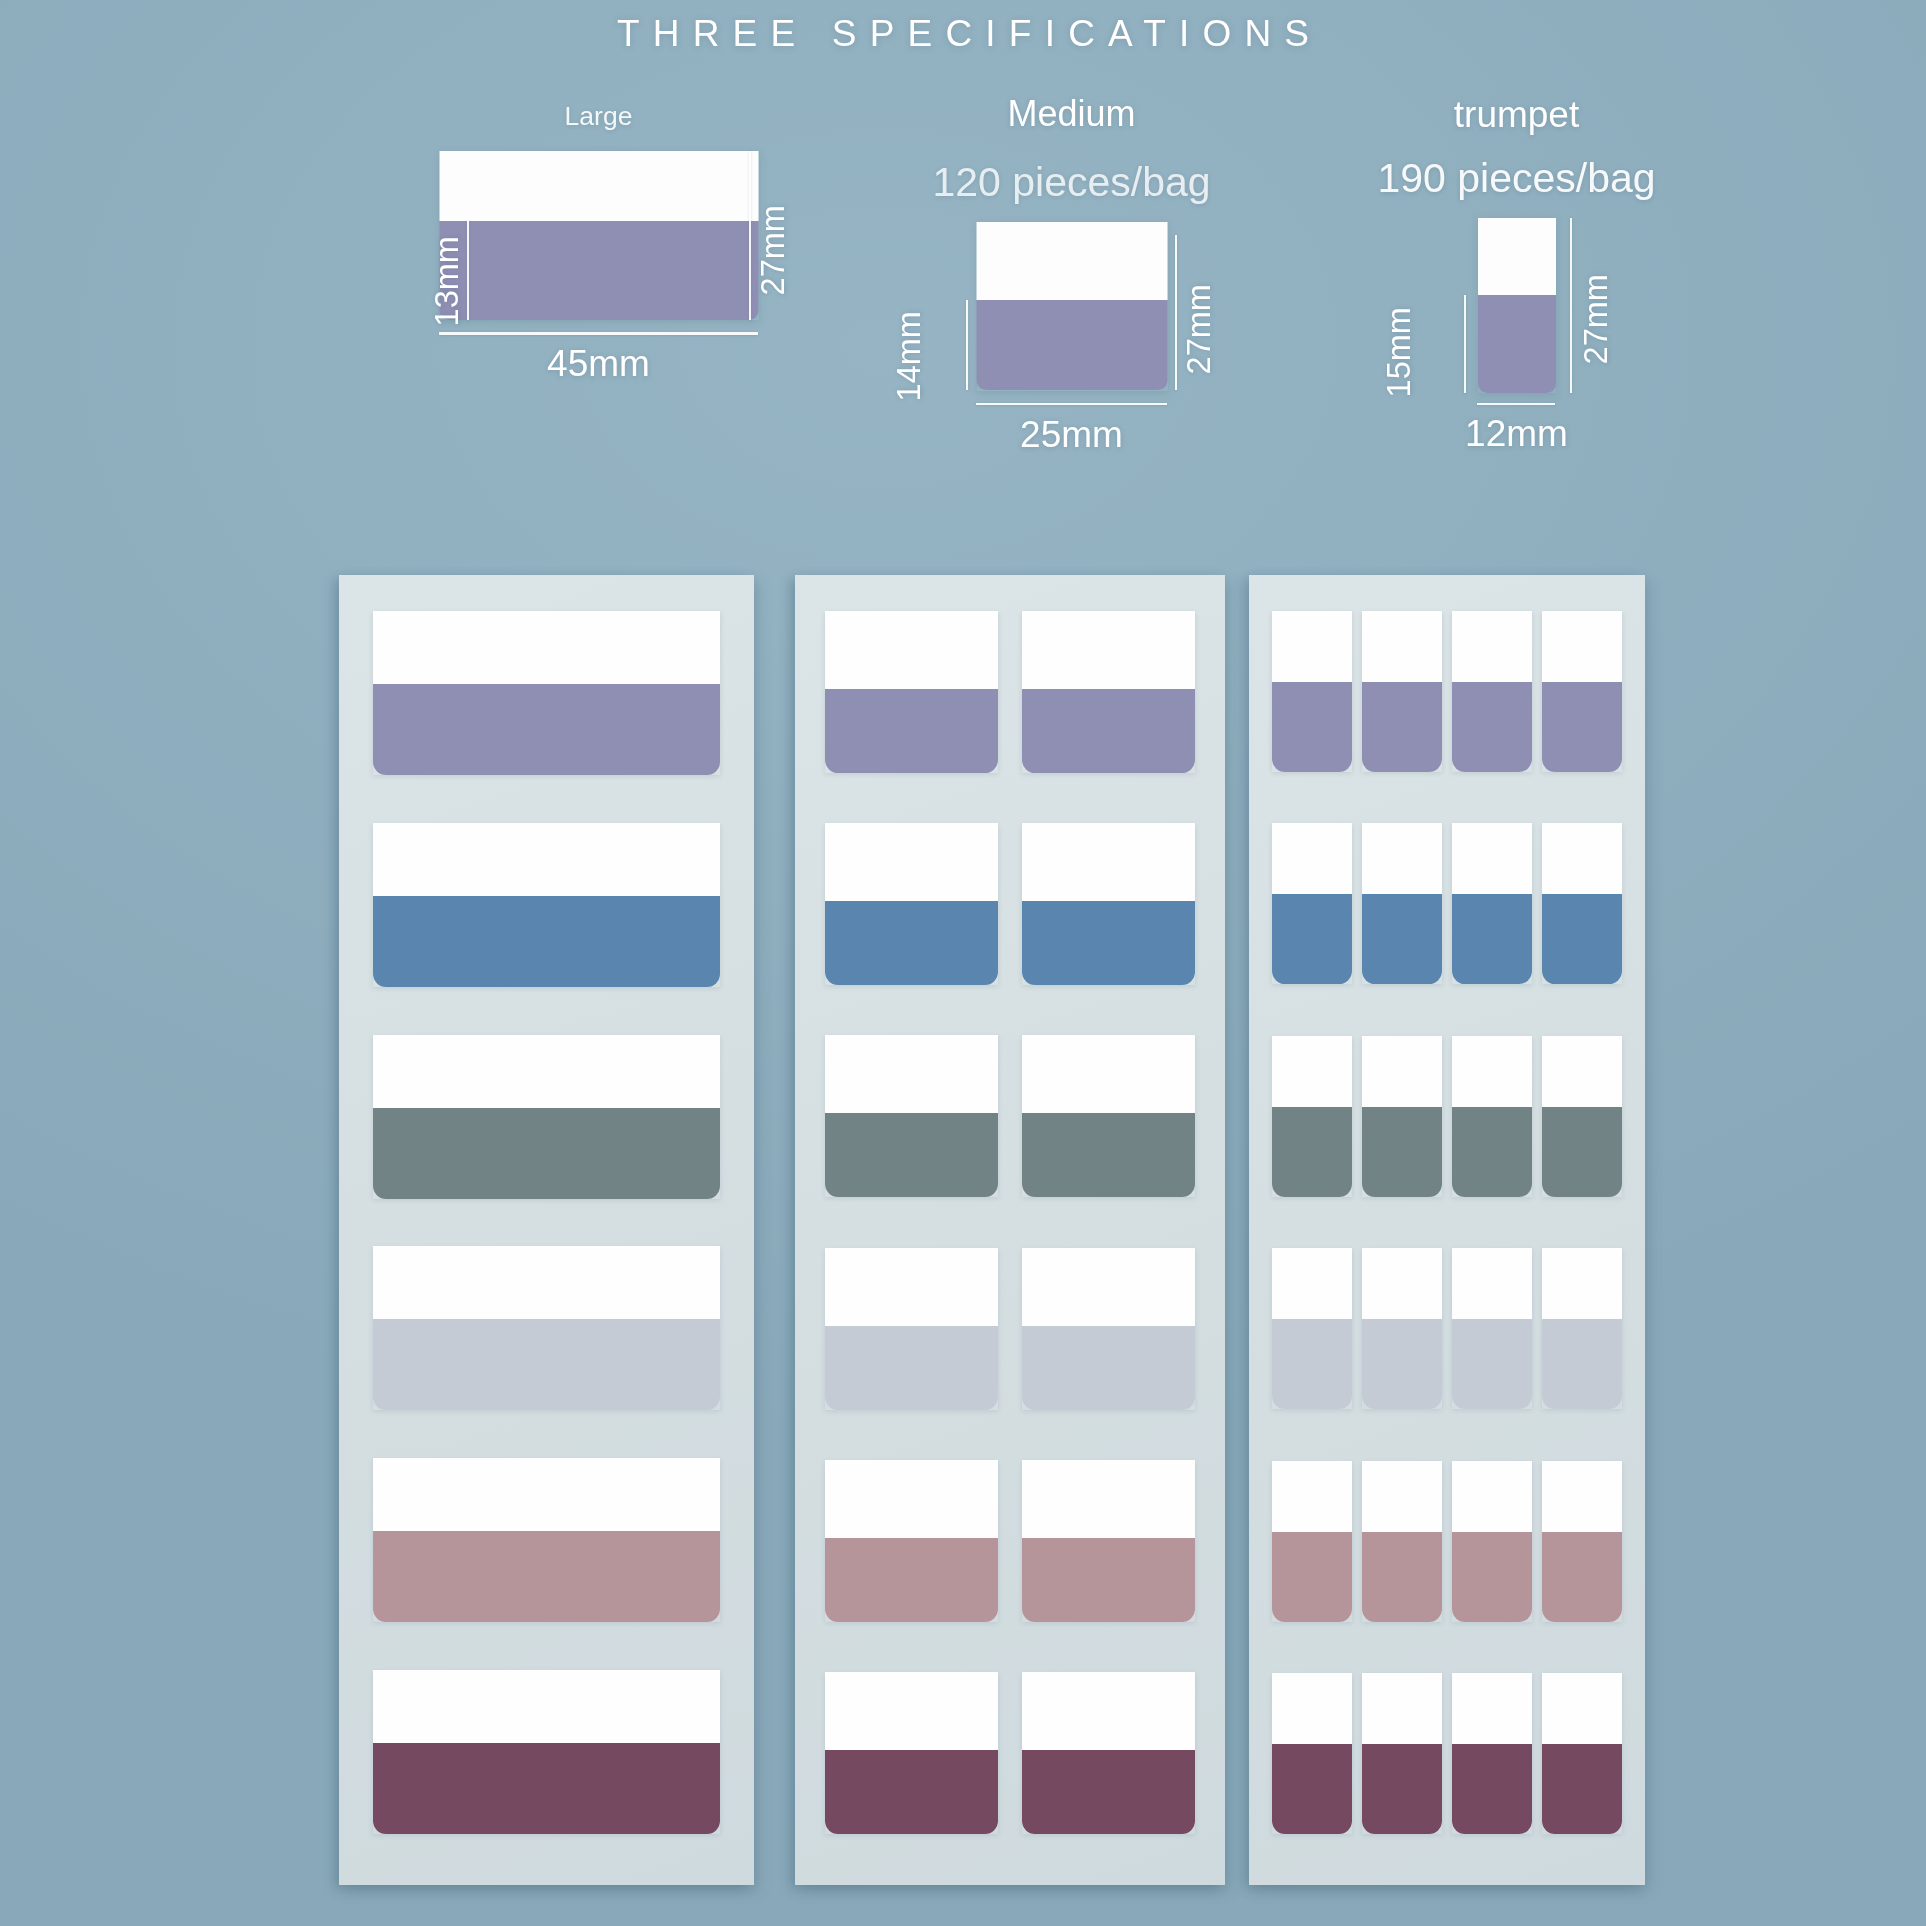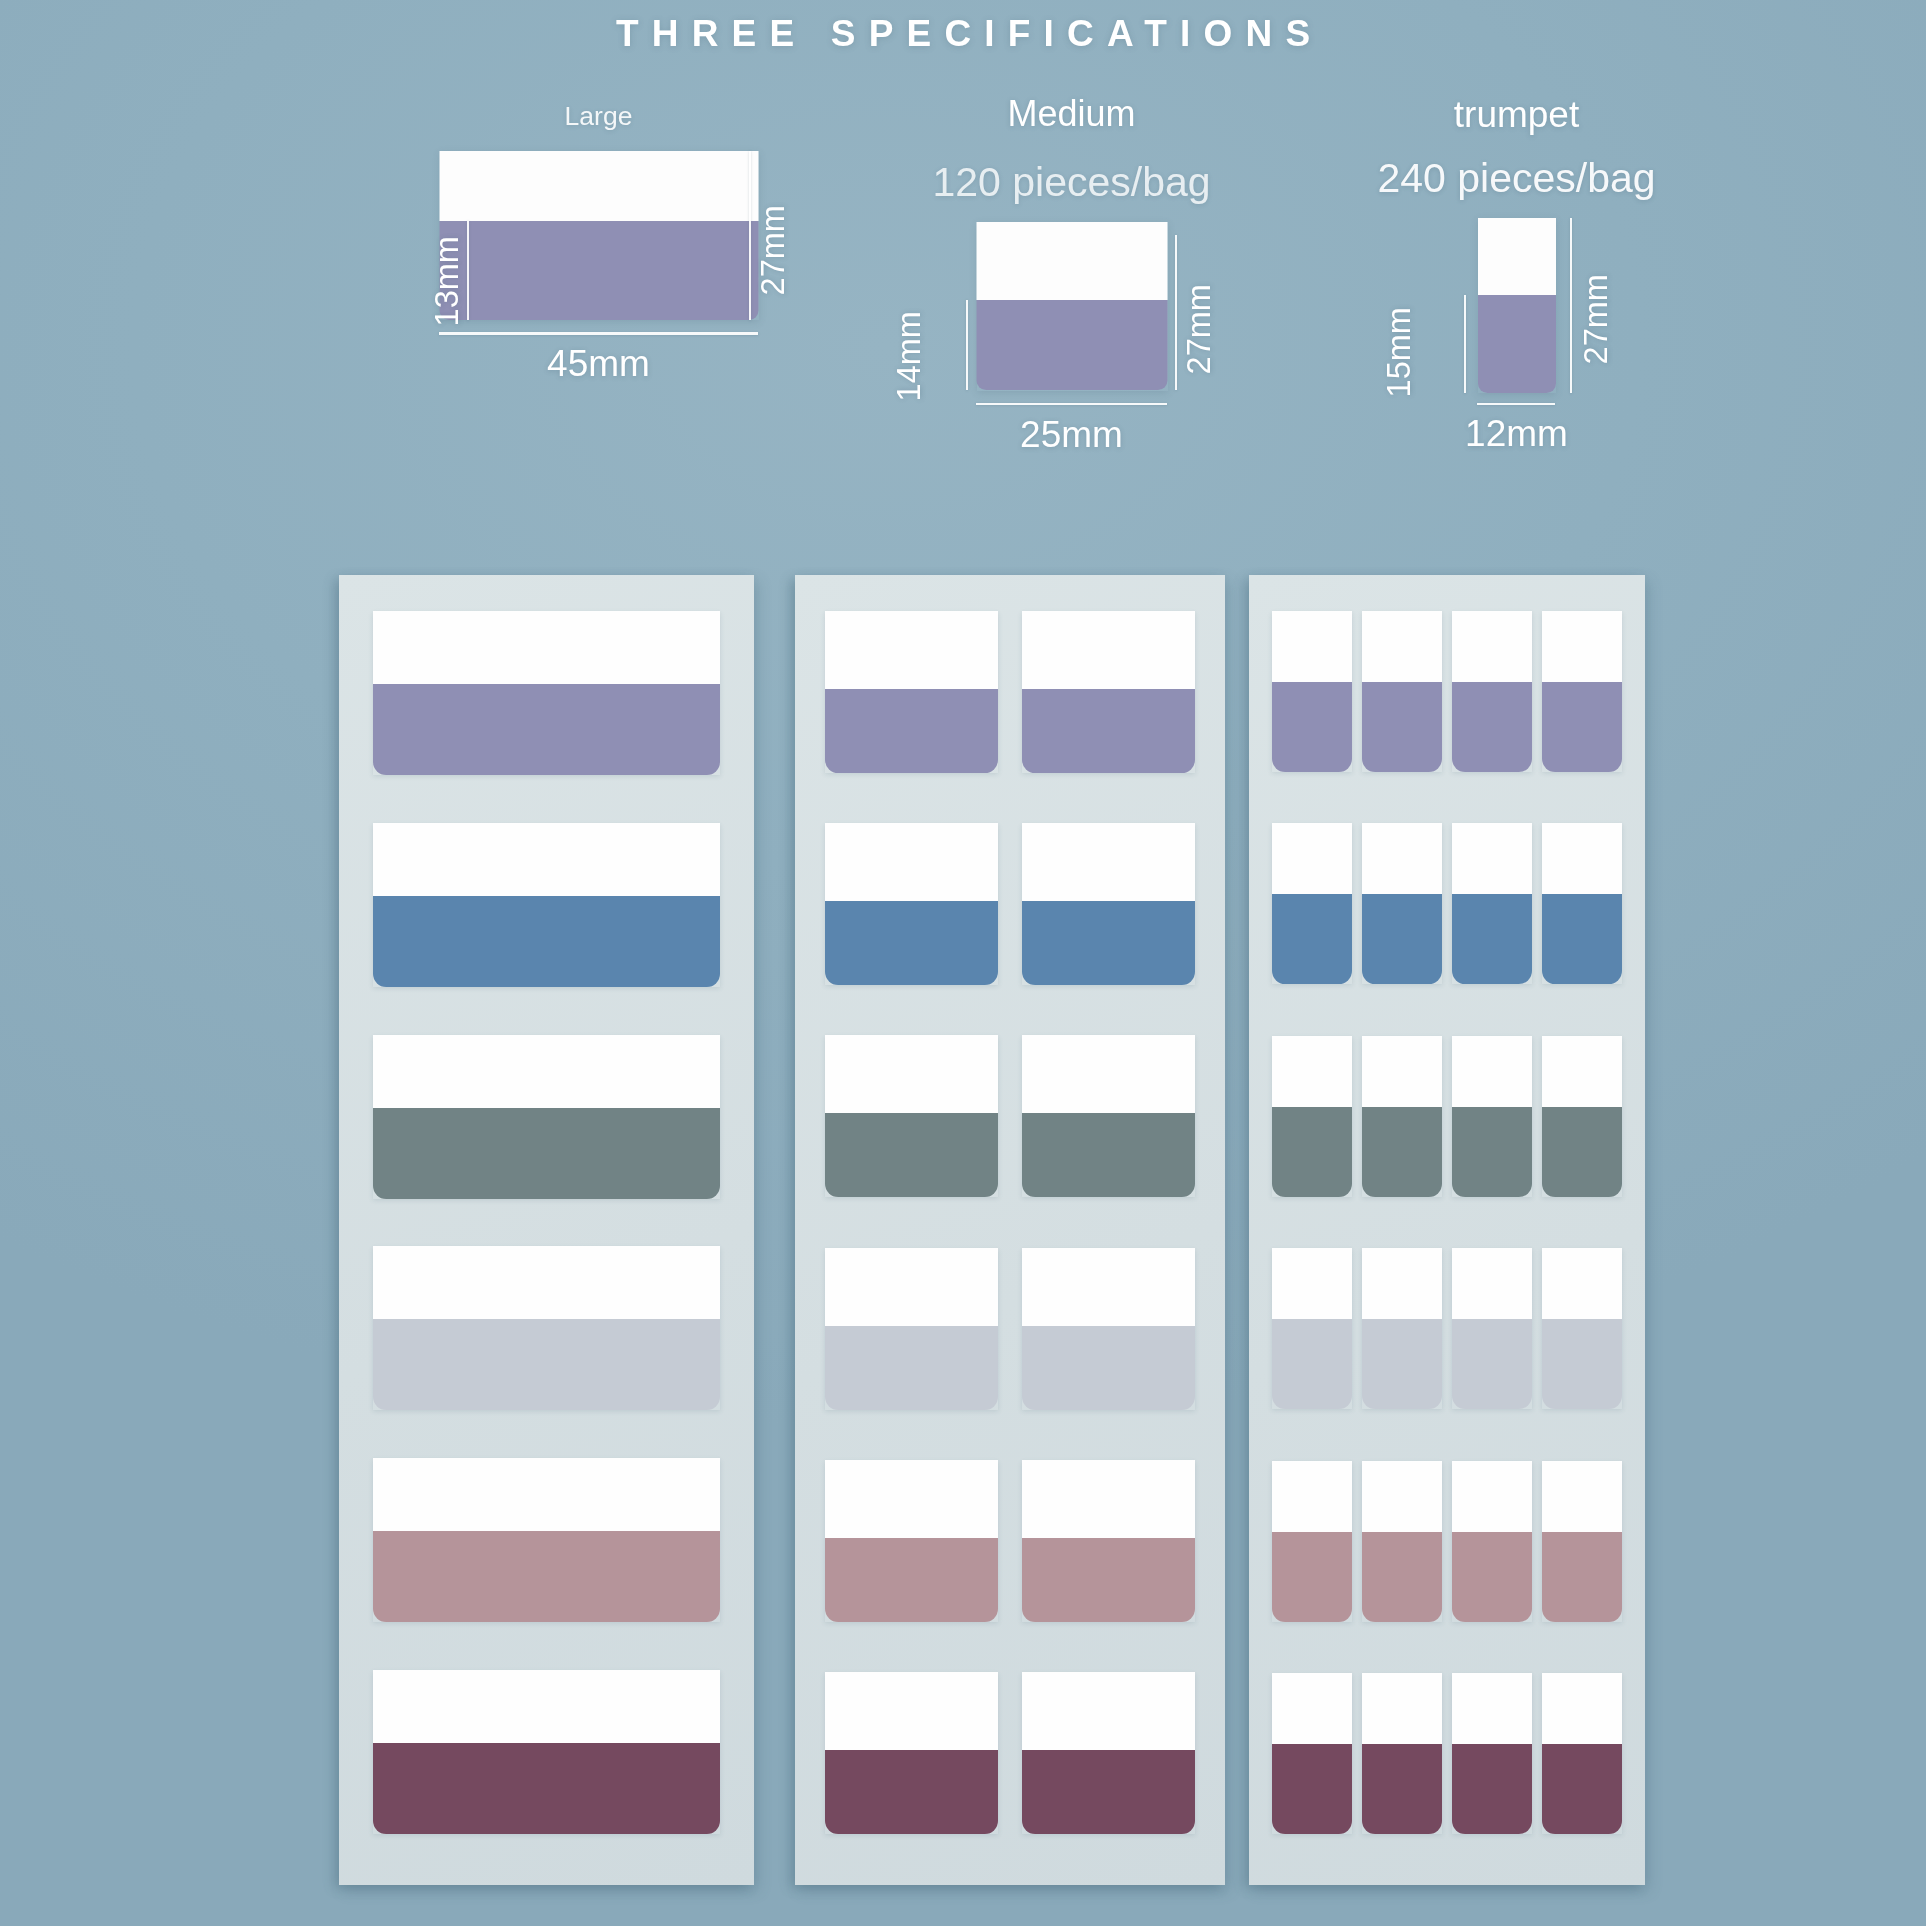"THREE SPECIFICATIONS" .title { font-weight: 700 -> 400 }
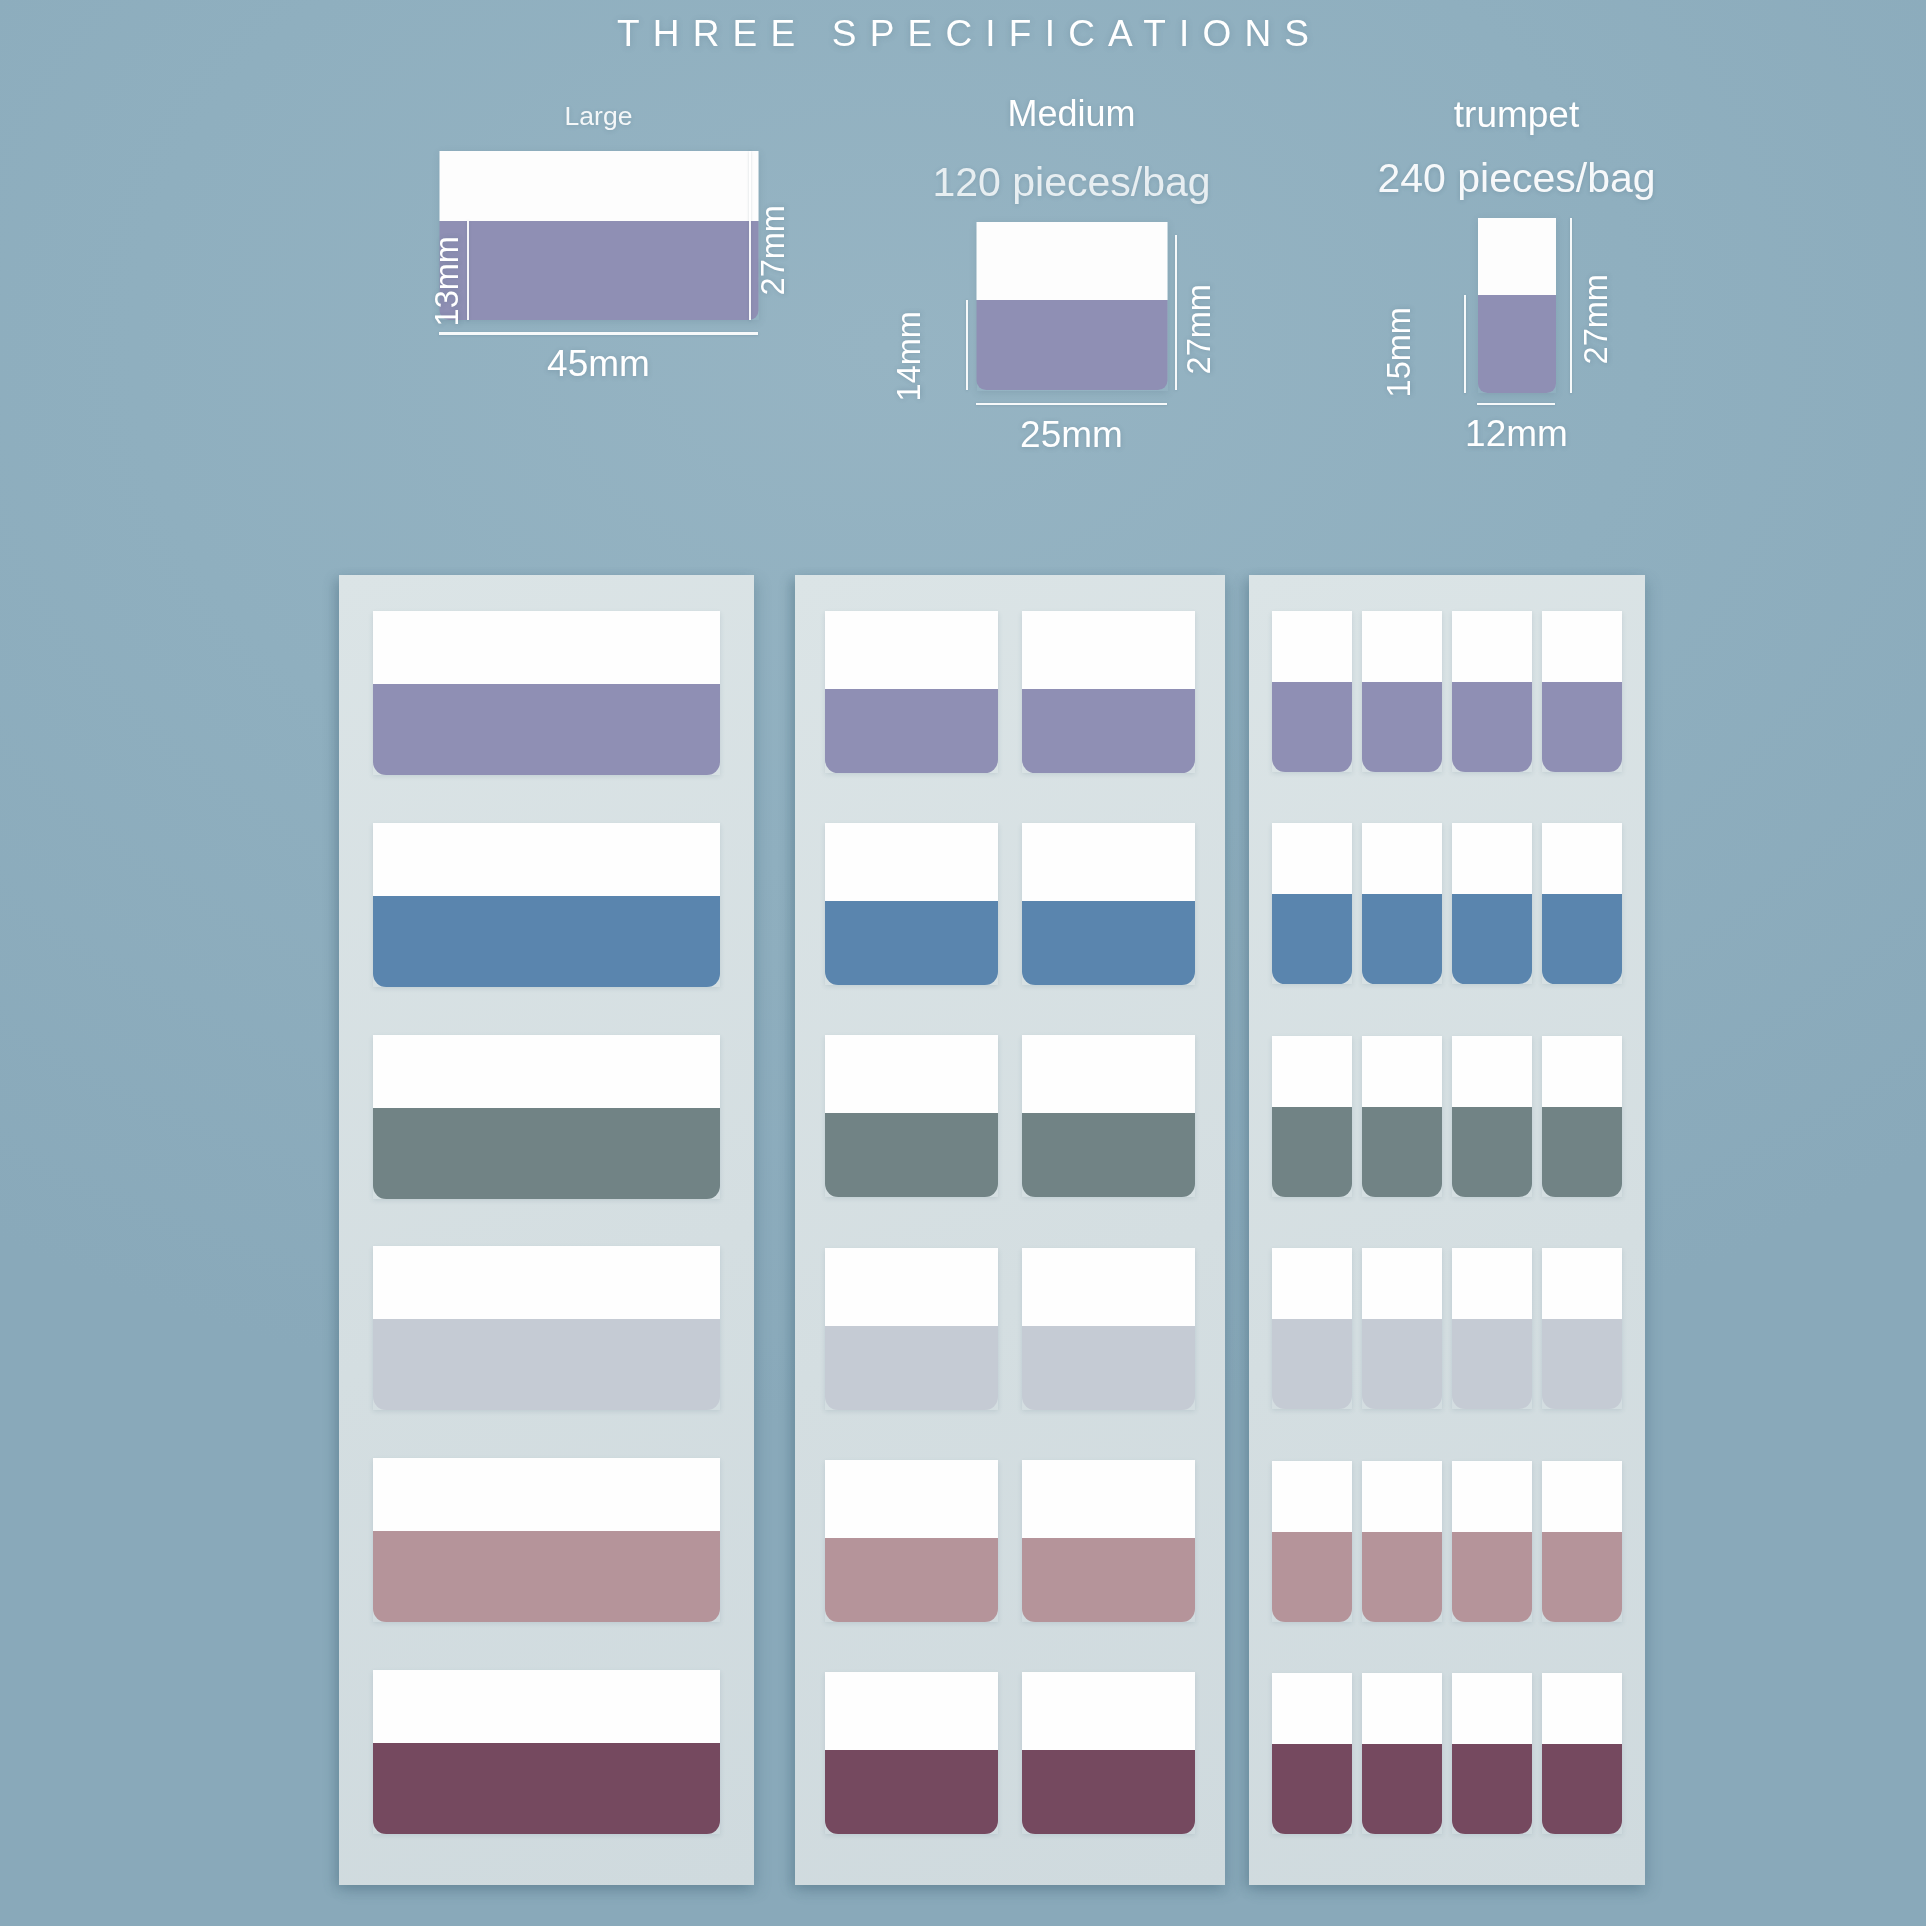"240 pieces/bag" div.spec-count { text: 240 -> 190 }
